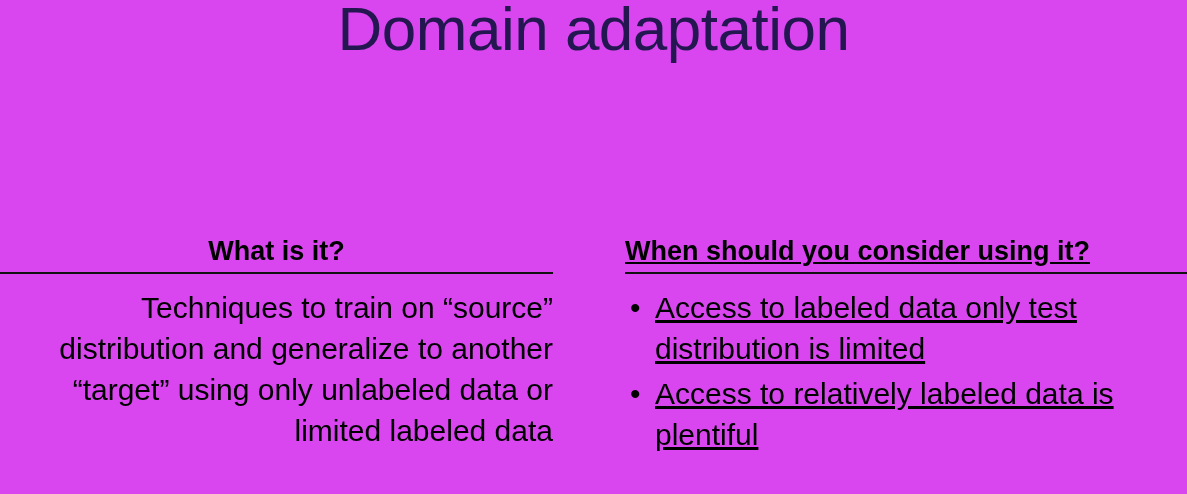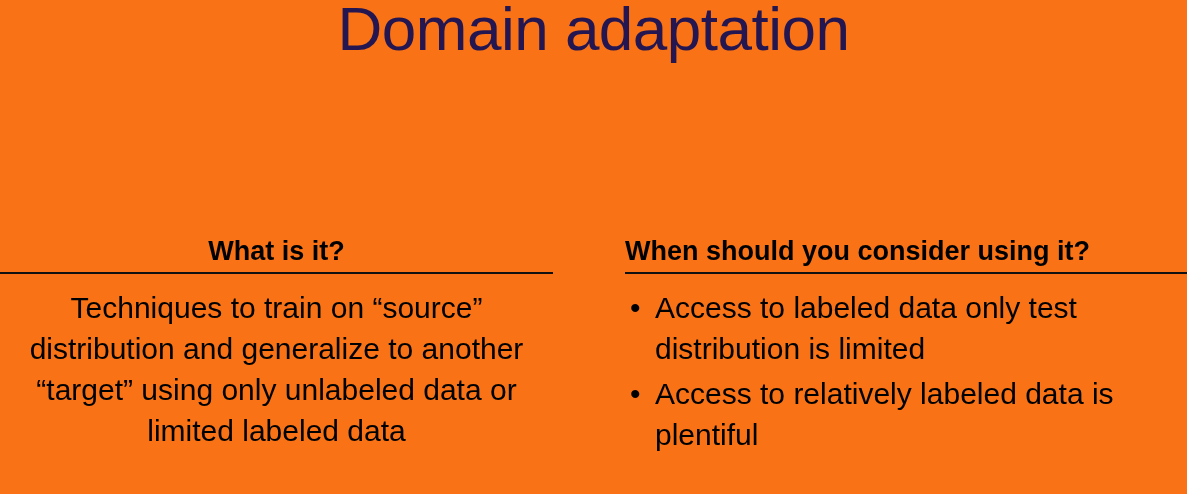"Domain adaptation" div.slide { background: #f97316 -> #d946ef }
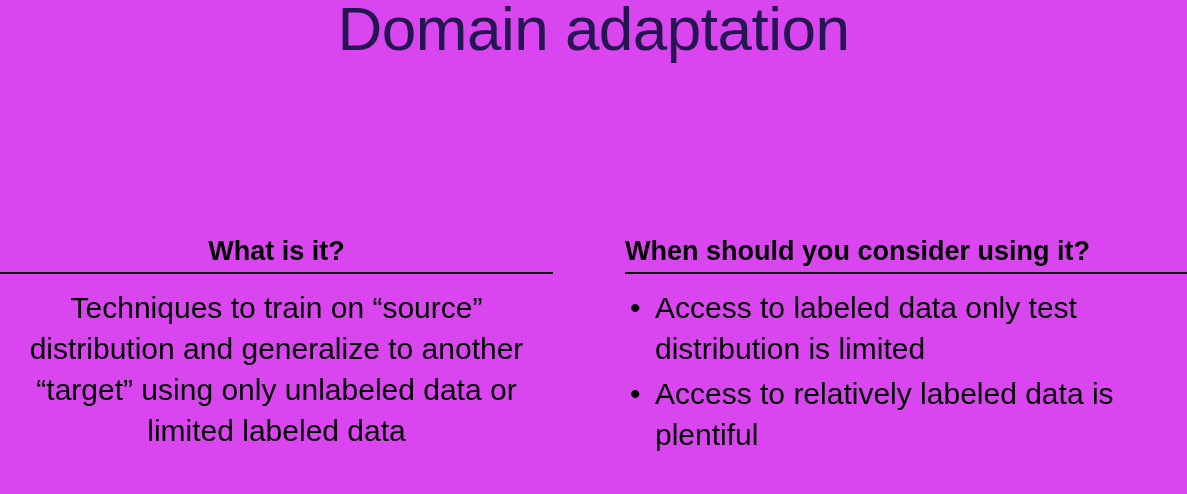"When should you consider using" .col-right { text-decoration: none -> underline }
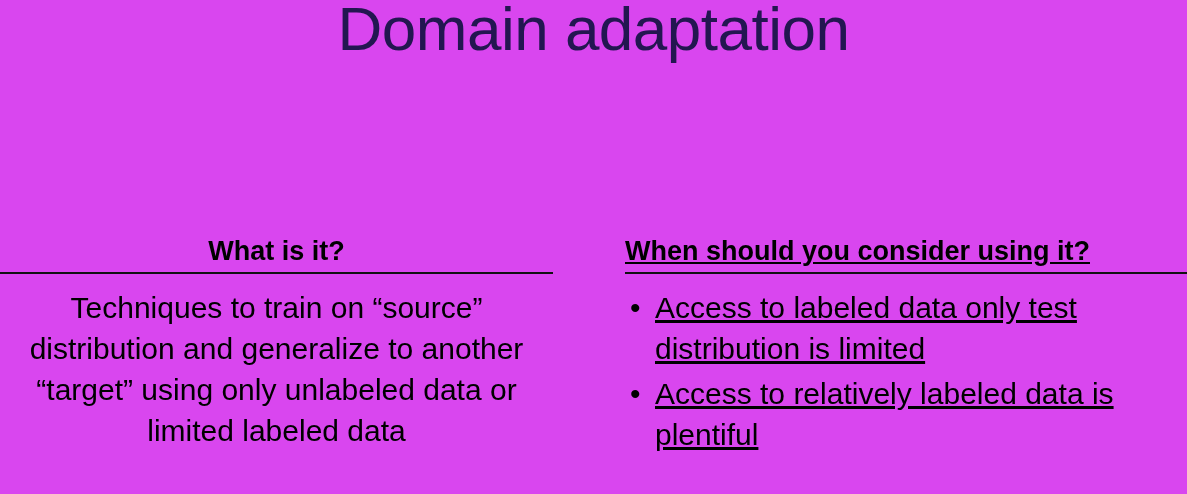"Techniques to train on “source”" .col-body.center { text-align: center -> right }
